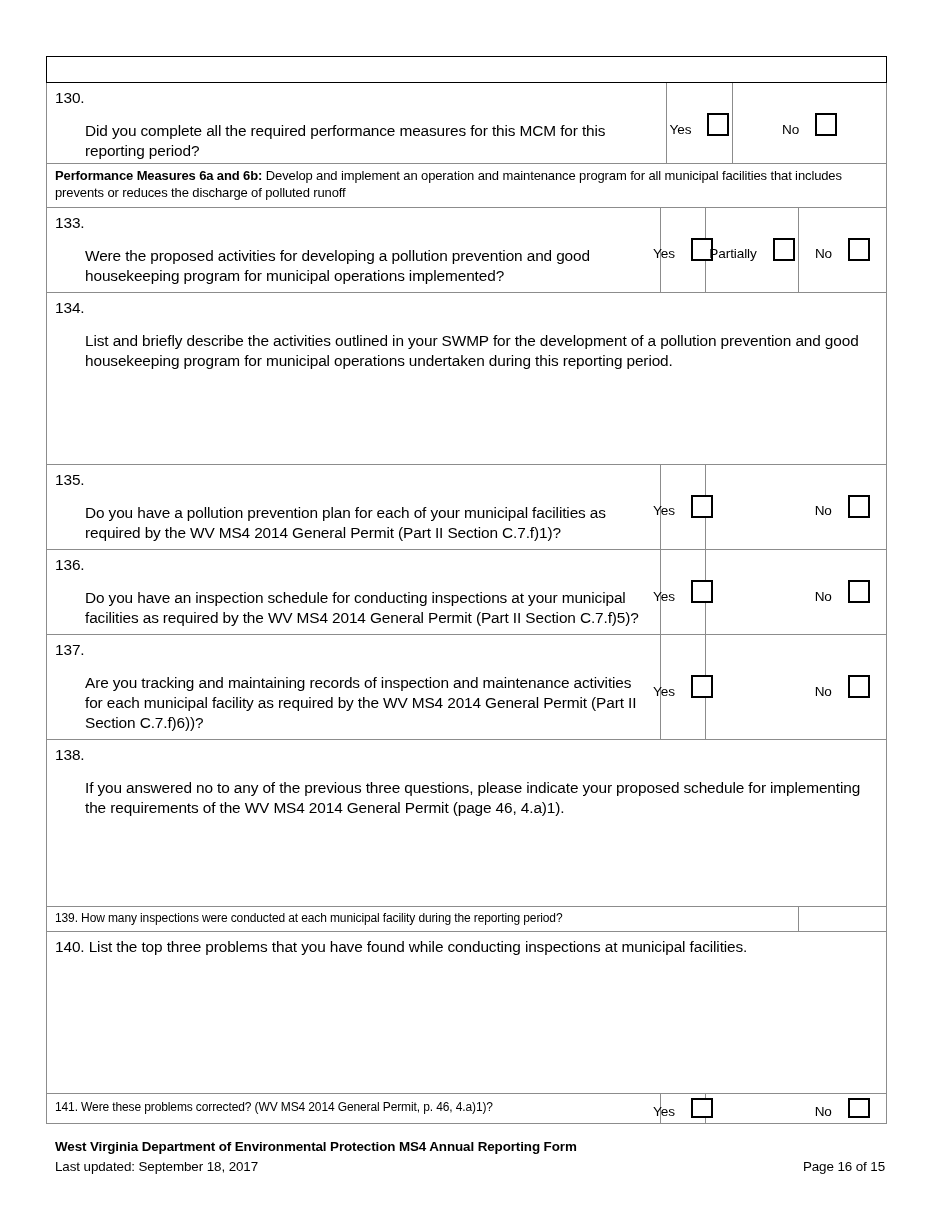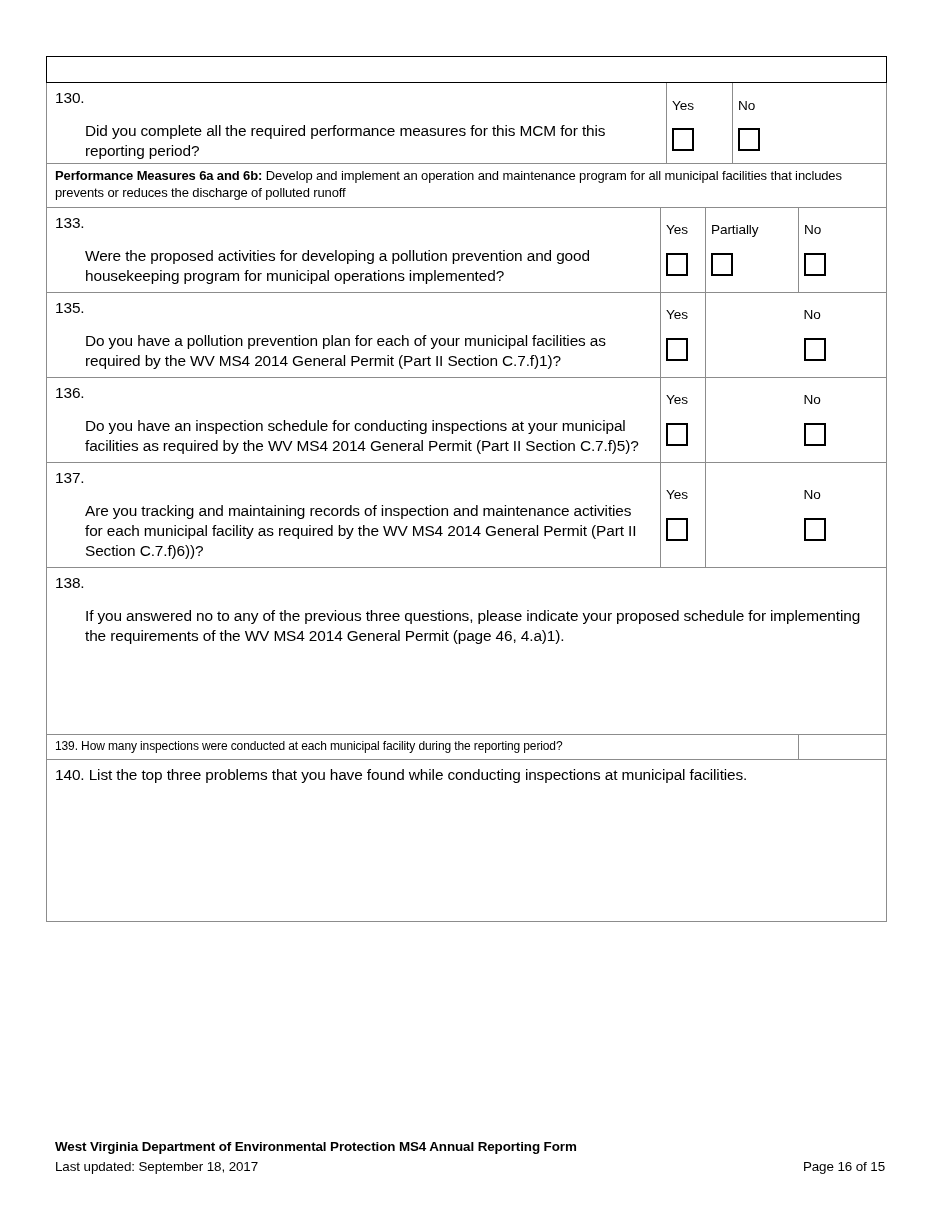"Yes" .ans-inner { align-items: flex-start -> flex-end; flex-direction: column -> none }
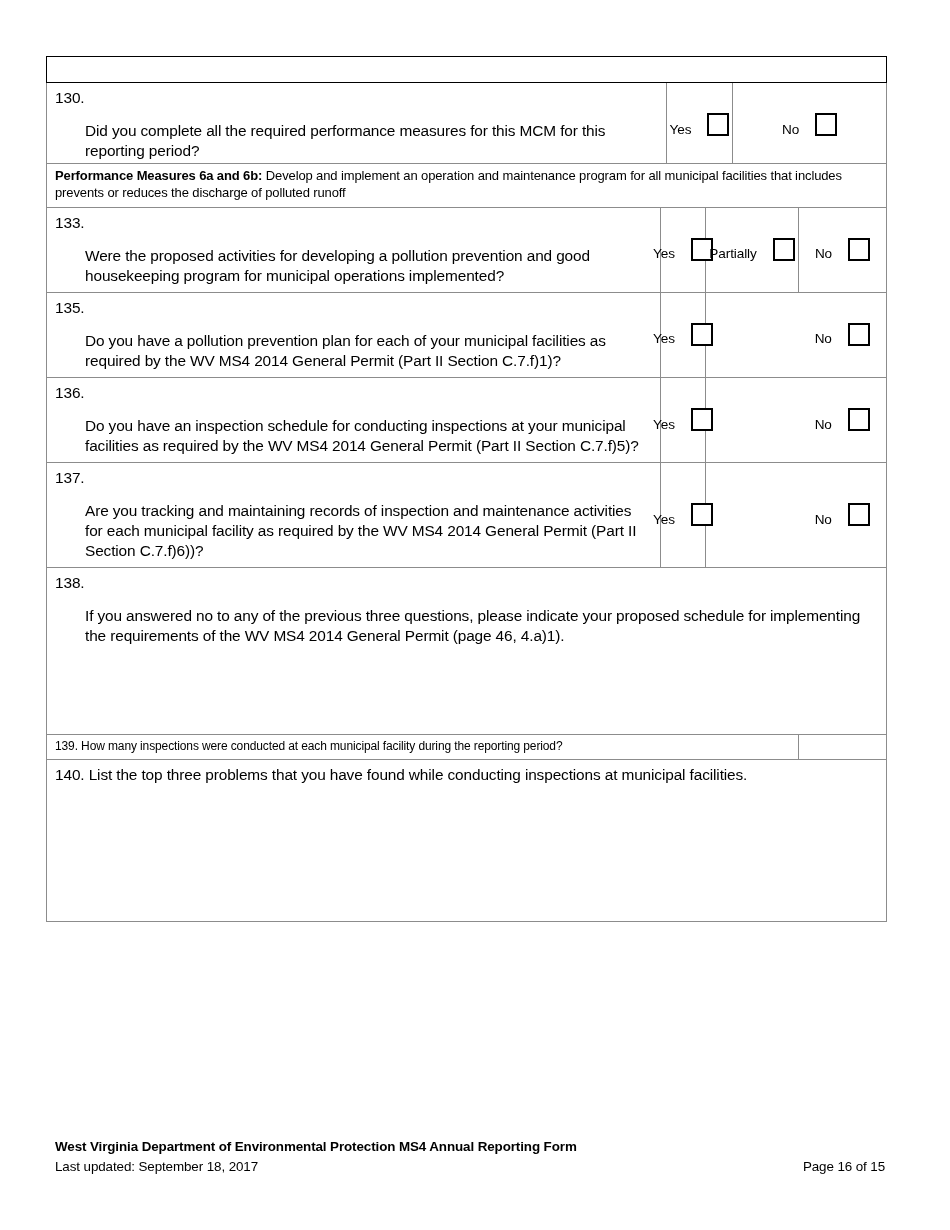"134.List and briefly describe the" tr { html: none -> <tr> <td> <span>134.</span><span>List and briefly describe the activities outlined in your SWMP for the development of a pollution prevention and good housekeeping program for municipal operations undertaken during this reporting period.</span> </td> </tr> }
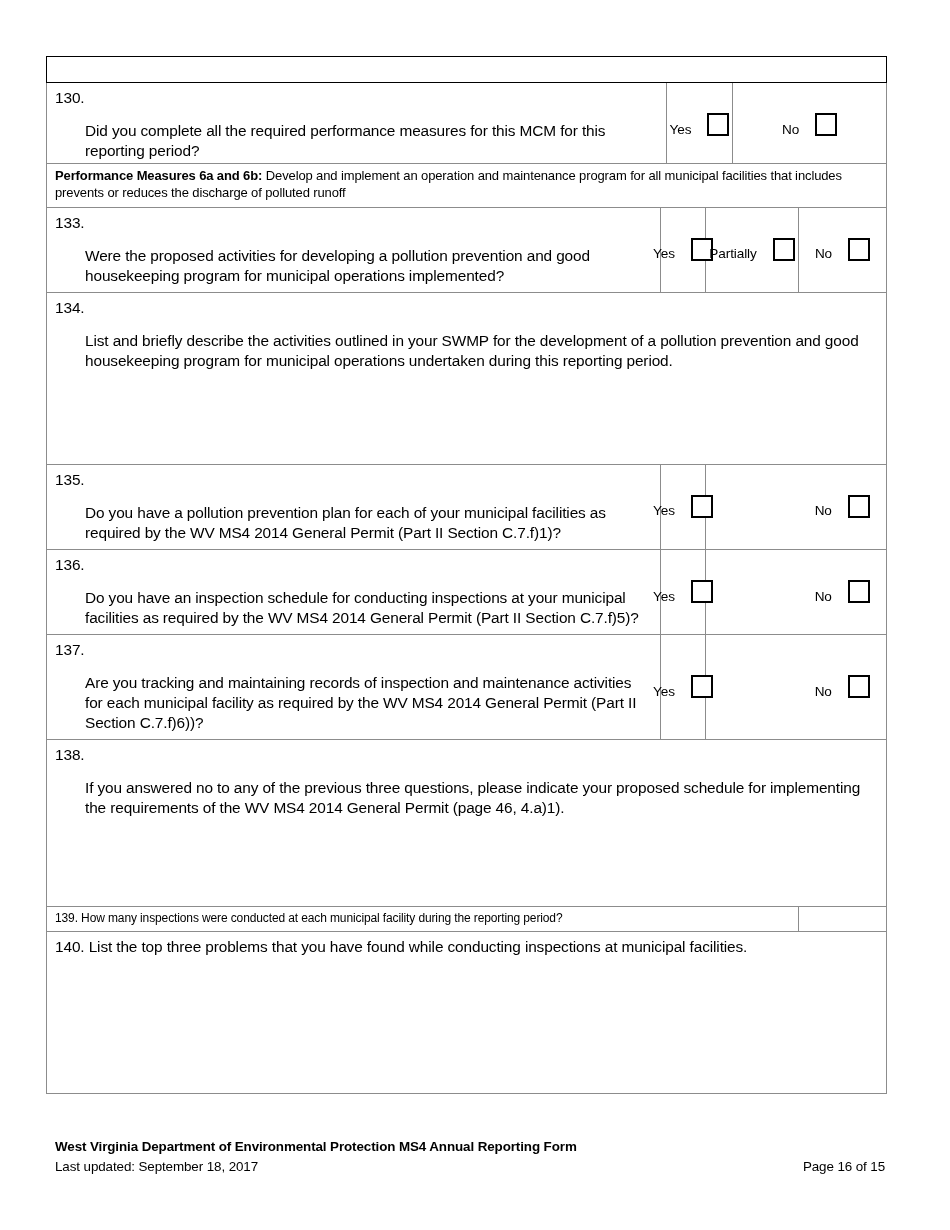"141. Were these problems corrected?" tr { html: none -> <tr> <td> <span>141.</span> <span>Were these problems corrected? (WV MS4 2014 General Permit, p. 46, 4.a)1)?</span> </td> <td> <div> <span>Yes</span> <span></span> </div> </td> <td></td> <td> <div> <span>No</span> <span></span> </div> </td> </tr> }
